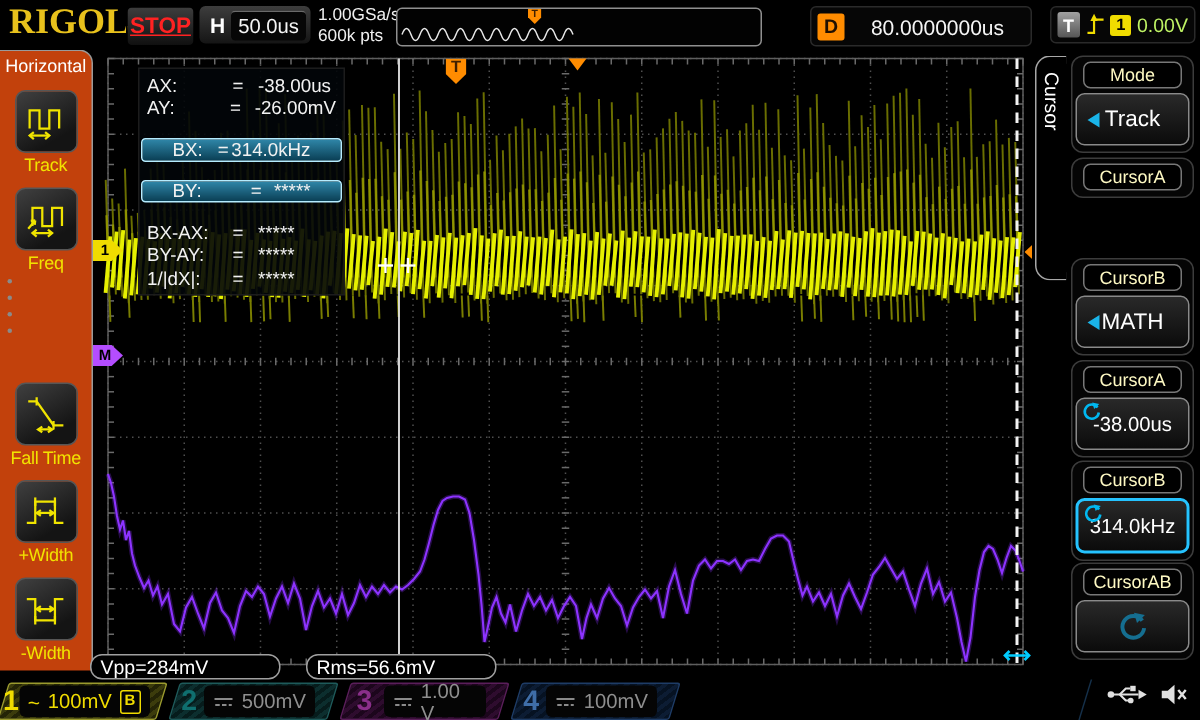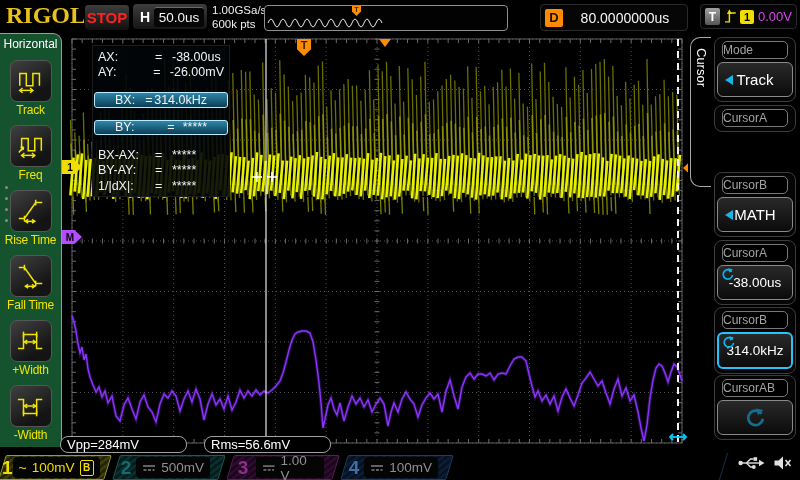"STOP" .chip-btn { text-decoration: none -> underline }
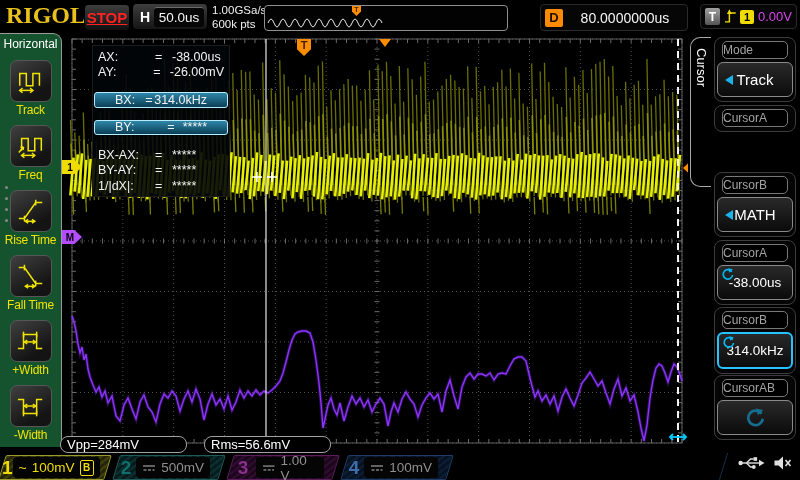"0.00V" #trig-level { color: #d946ef -> #bef264 }
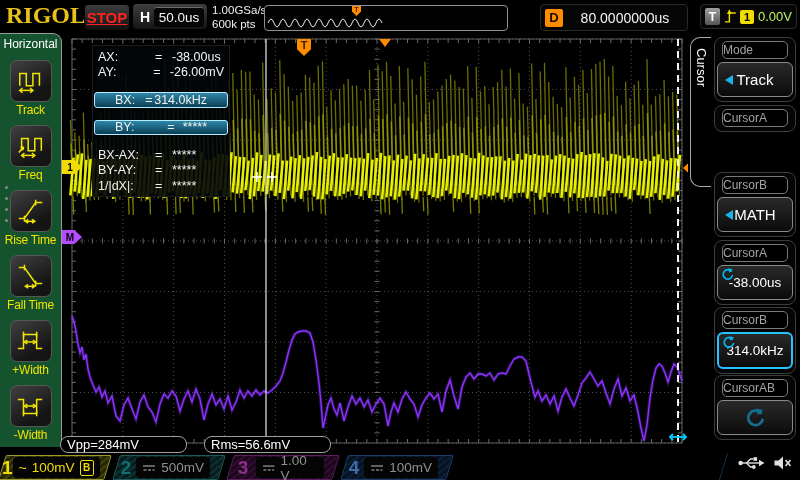"Horizontal" #left-menu { background: #14532d -> #c2410c }
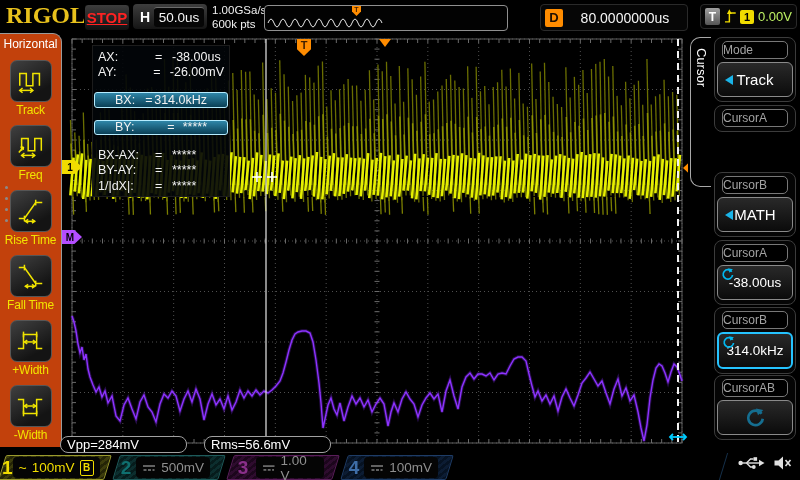"Mode" .rm-label { color: #a3a3a3 -> #fef9c3; text-align: none -> center }
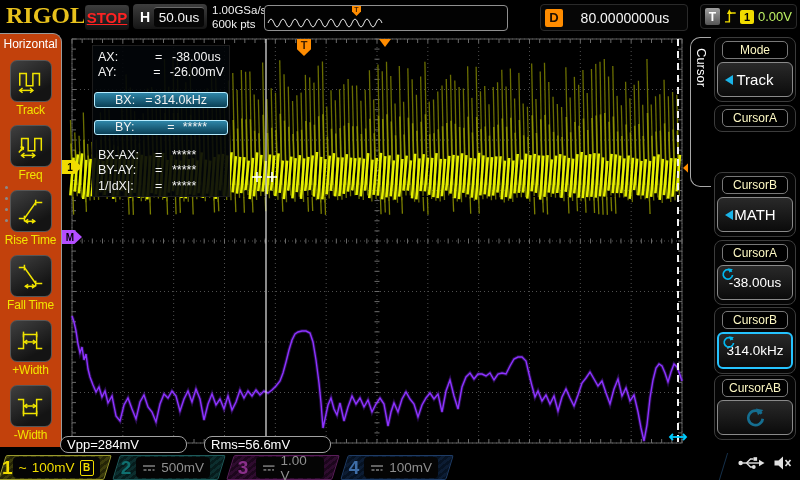"Rise Time" div.lm-item { html: <div> <div> <svg> <g> <polyline></polyline> <line></line> <line></line> <line></line> <path></path> <path></path> </g> </svg> </div> <div>Rise Time</div> </div> -> none }
